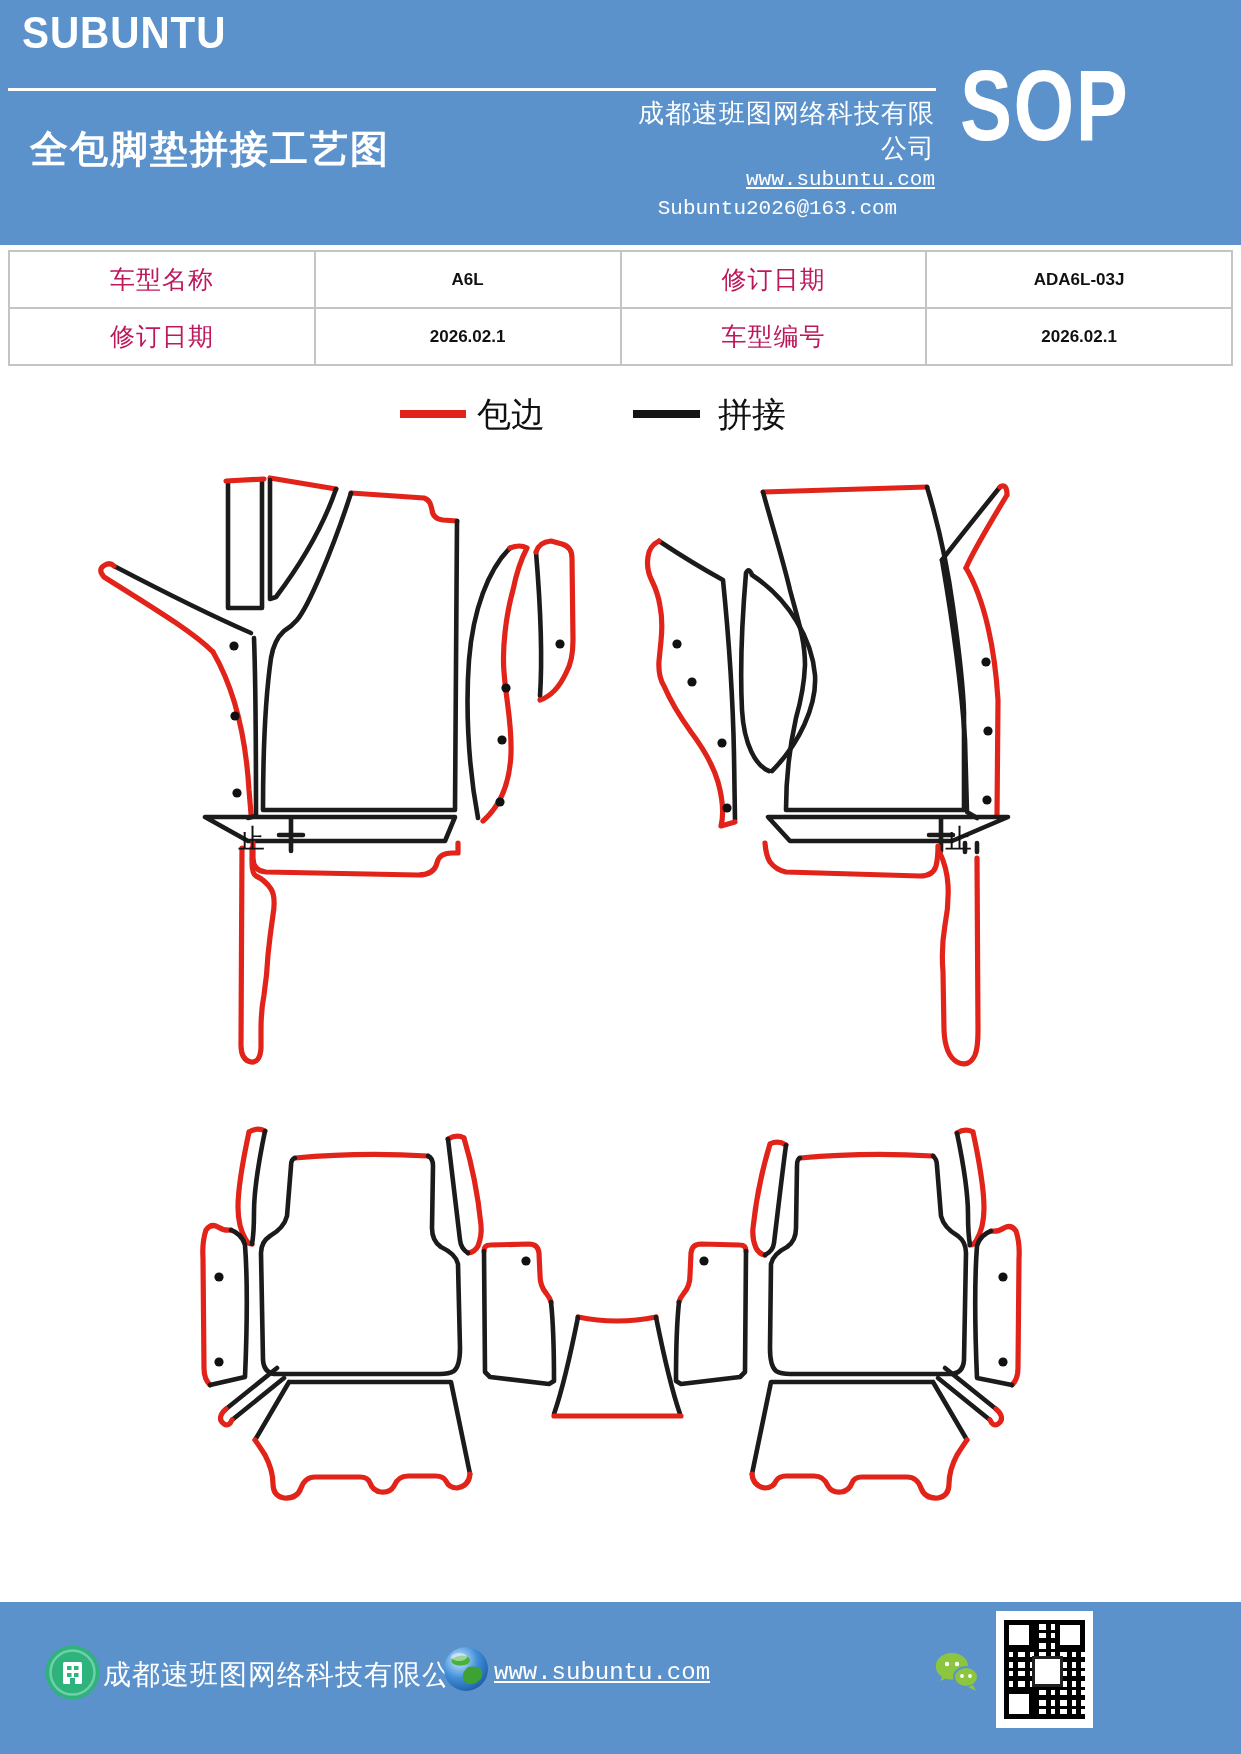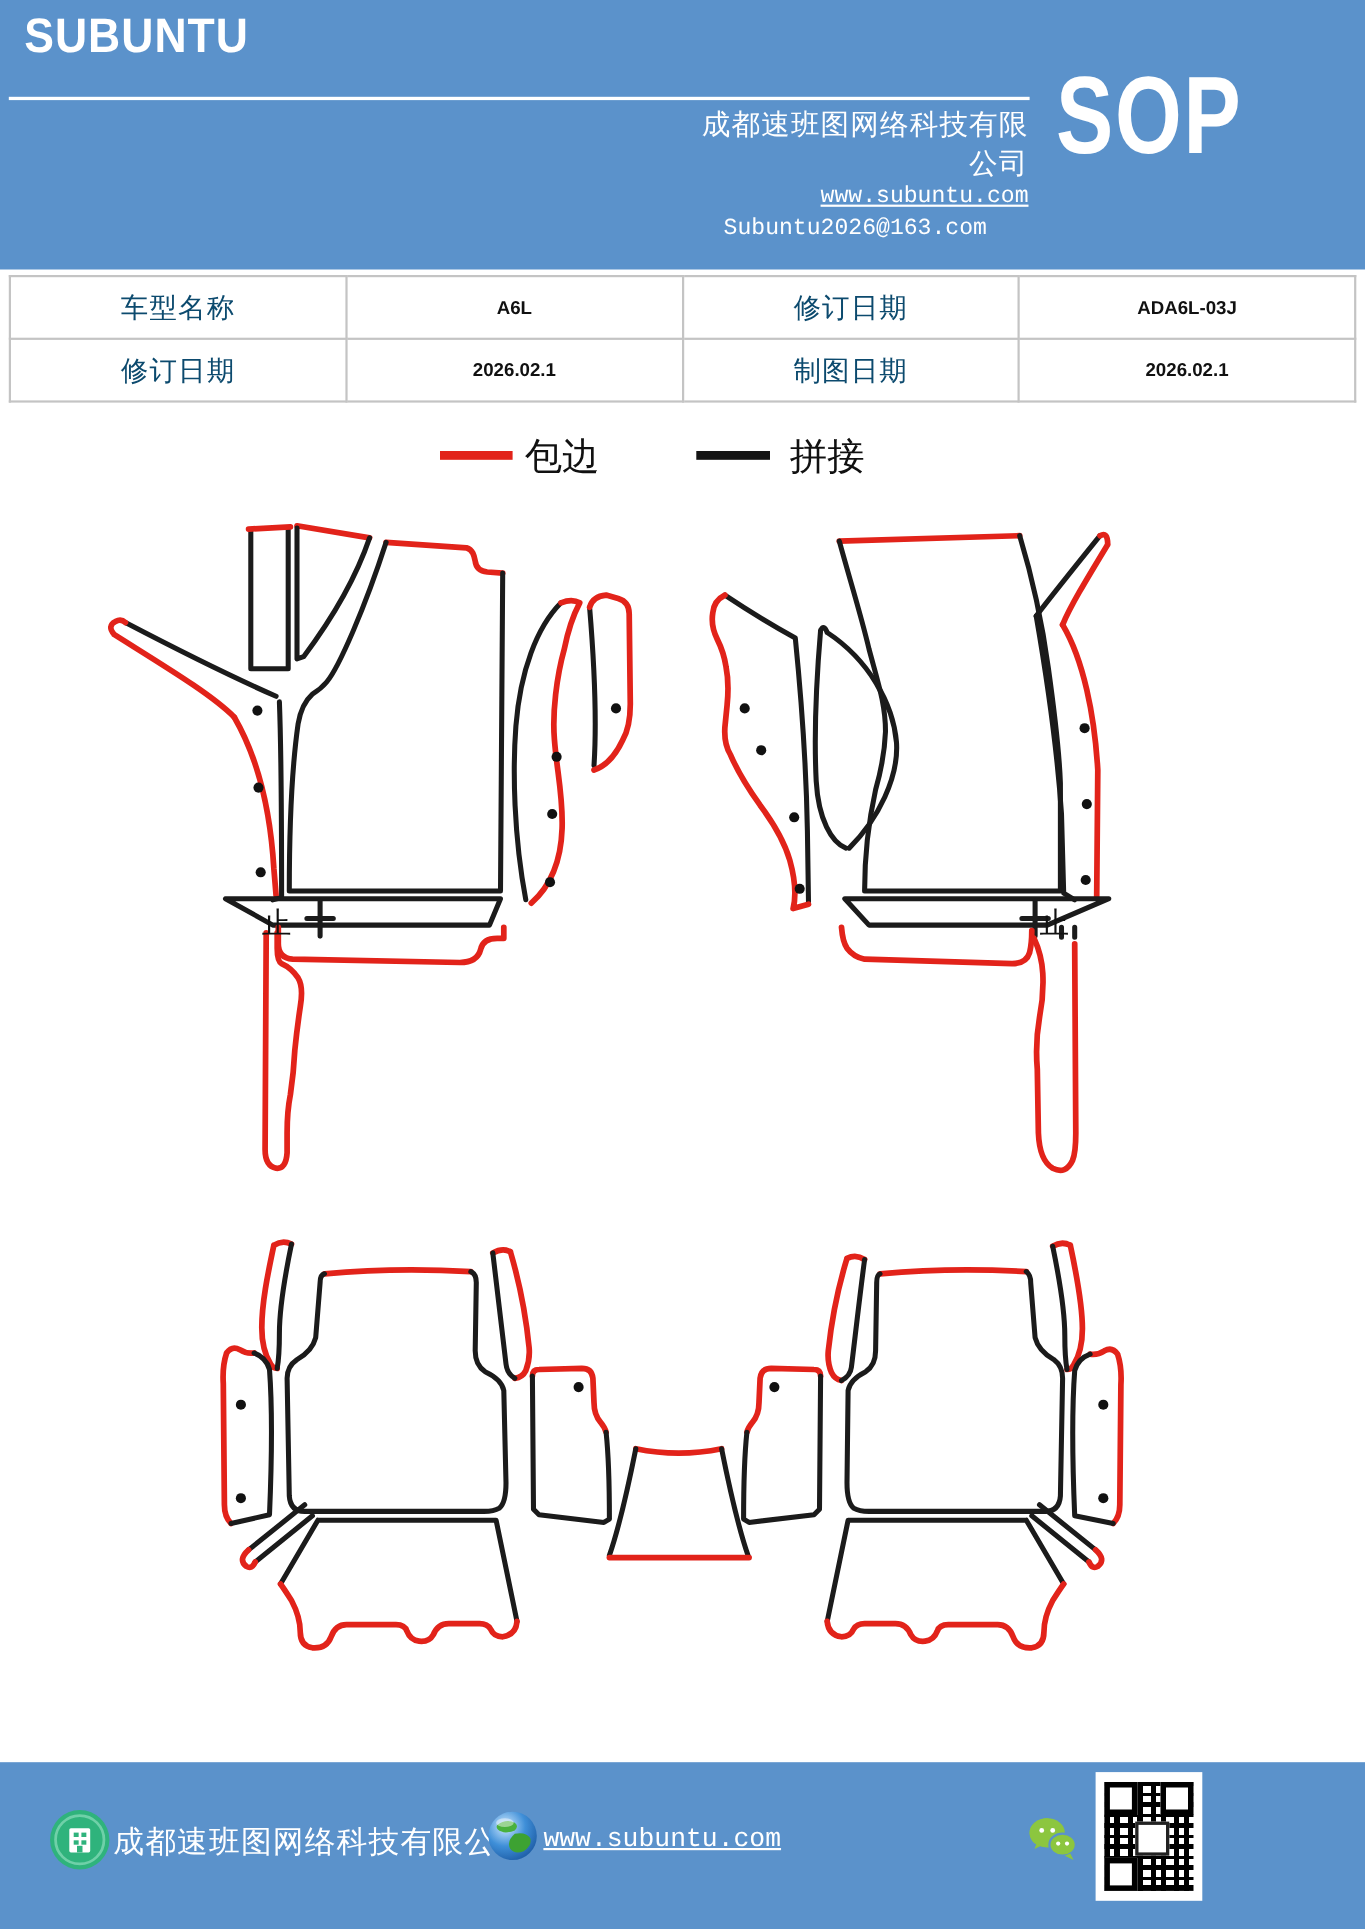"全包脚垫拼接工艺图" div.abs { html: none -> <div>全包脚垫拼接工艺图</div> }
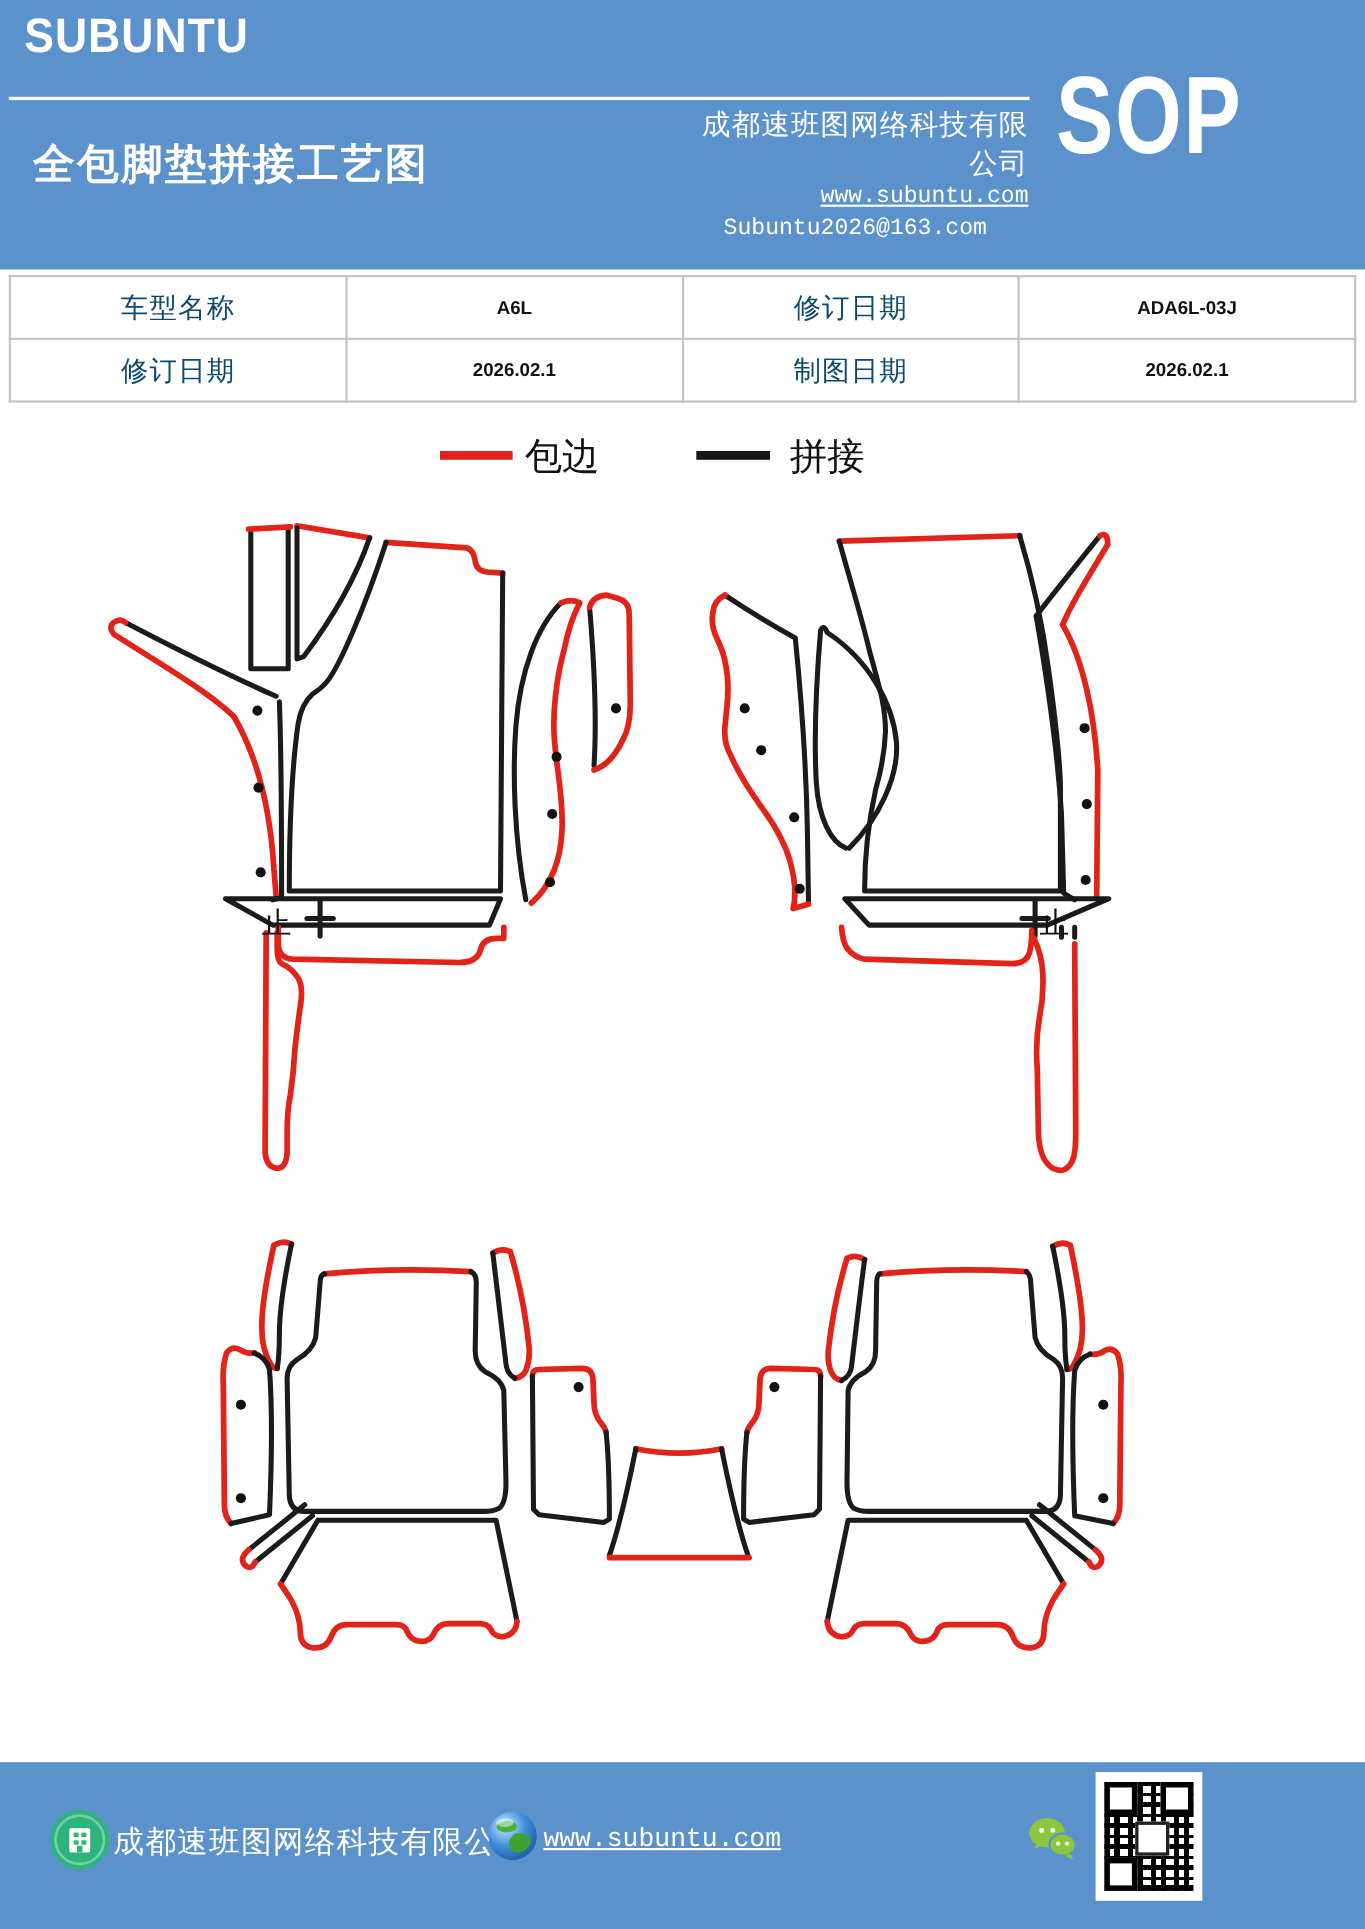"车型名称" .cellLabel { color: #0c4a6e -> #be185d }
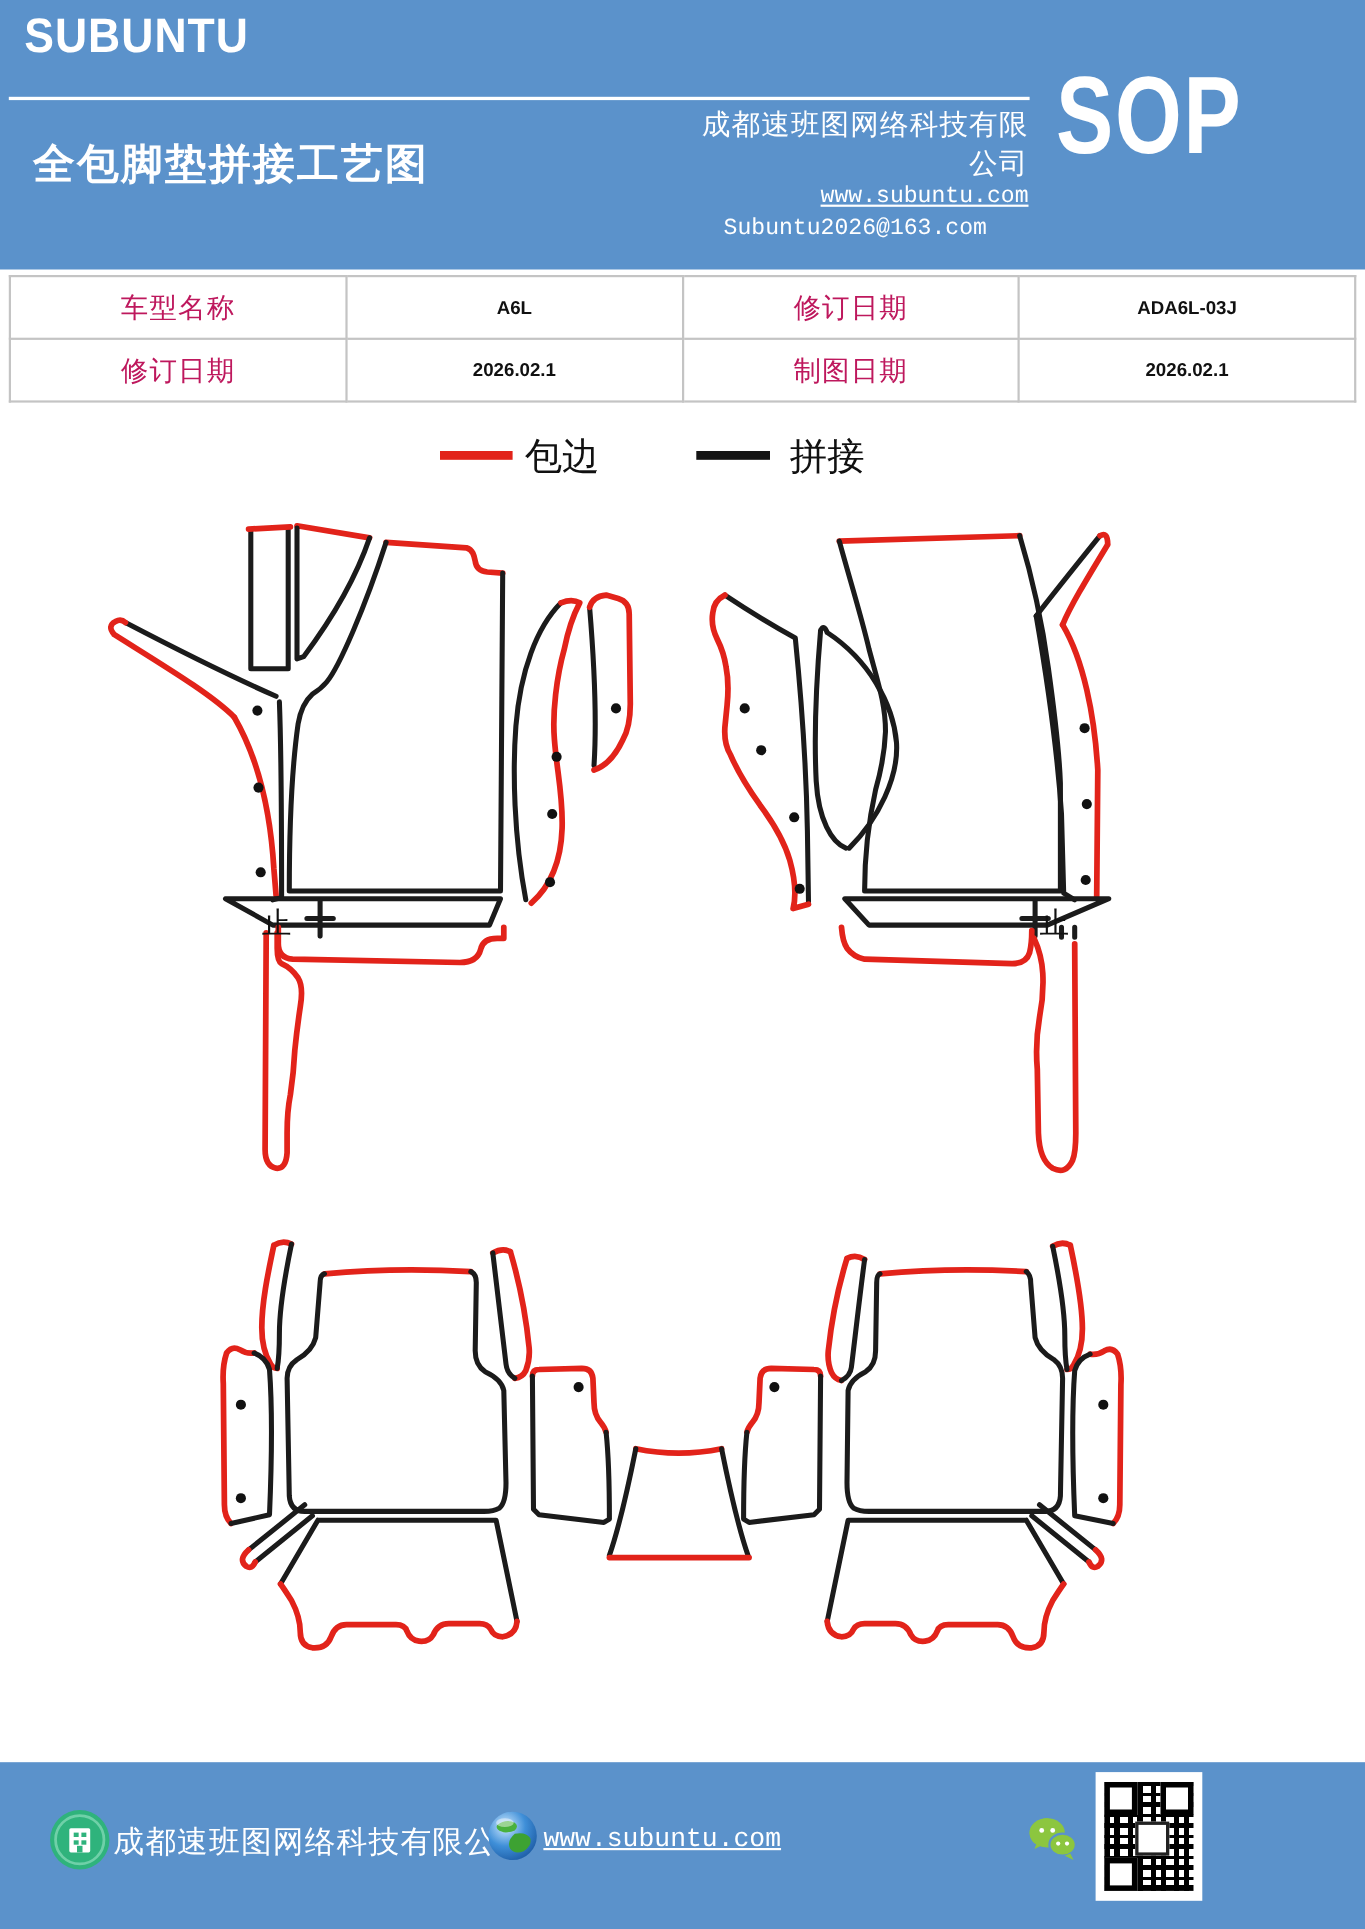"制图日期" td.cellLabel { text: 制图日期 -> 车型编号 }
